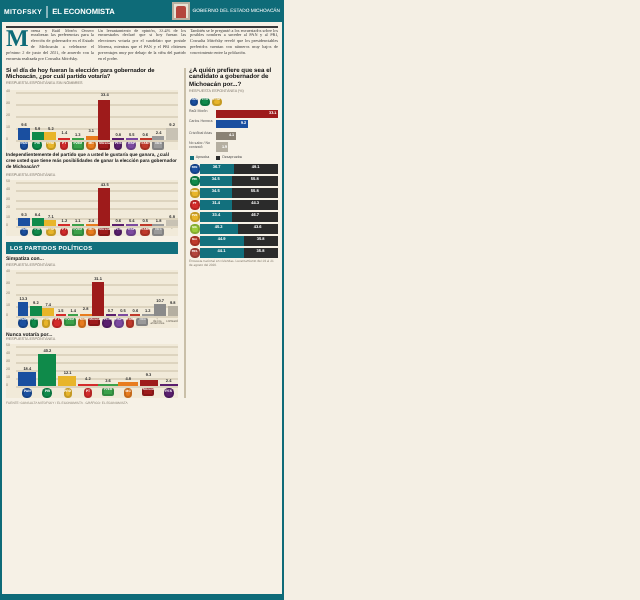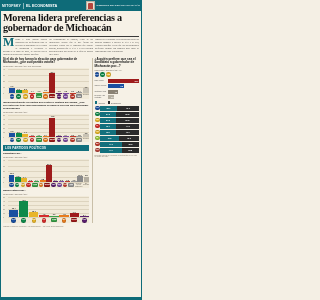"Morena lidera preferencias a gobernador" div.headline { html: <div>Morena lidera preferencias a gobernador de Michoacán</div> -> none }
